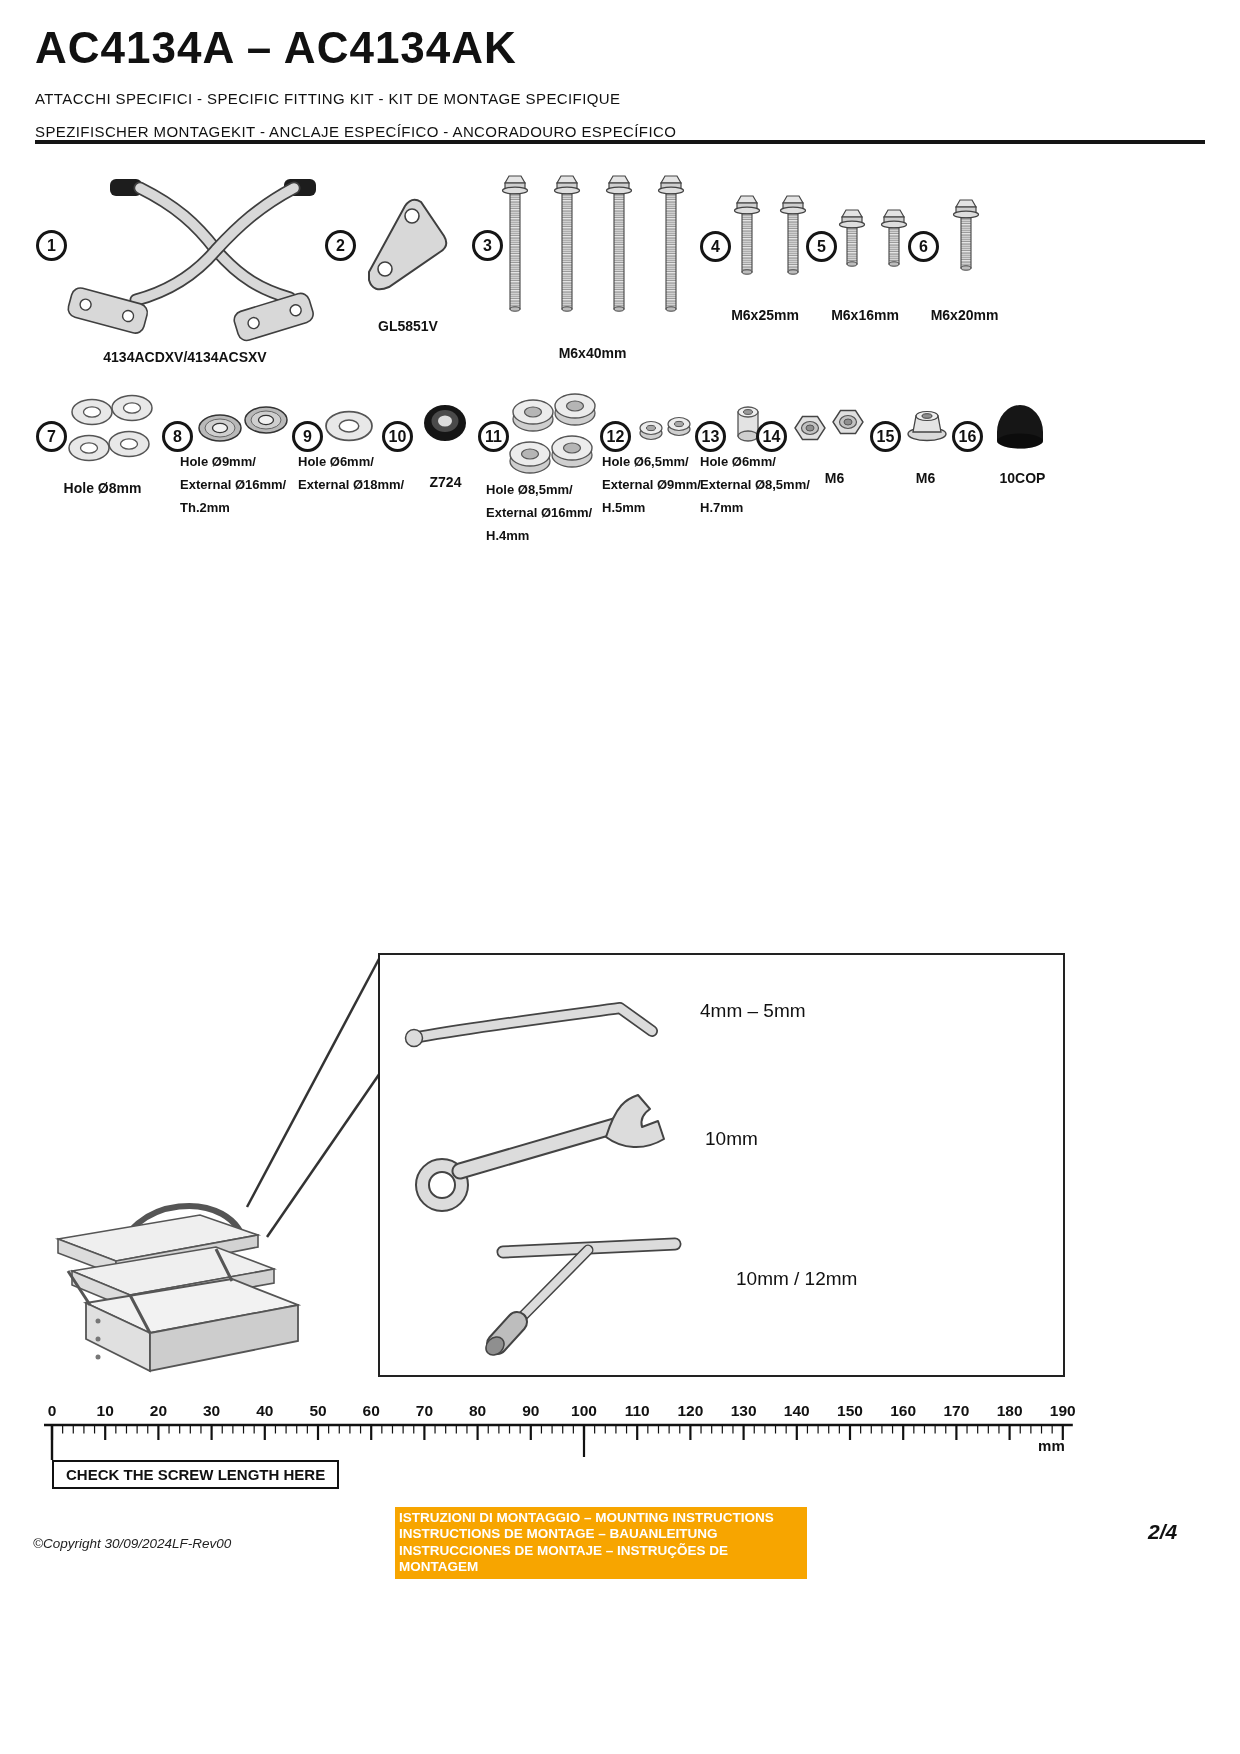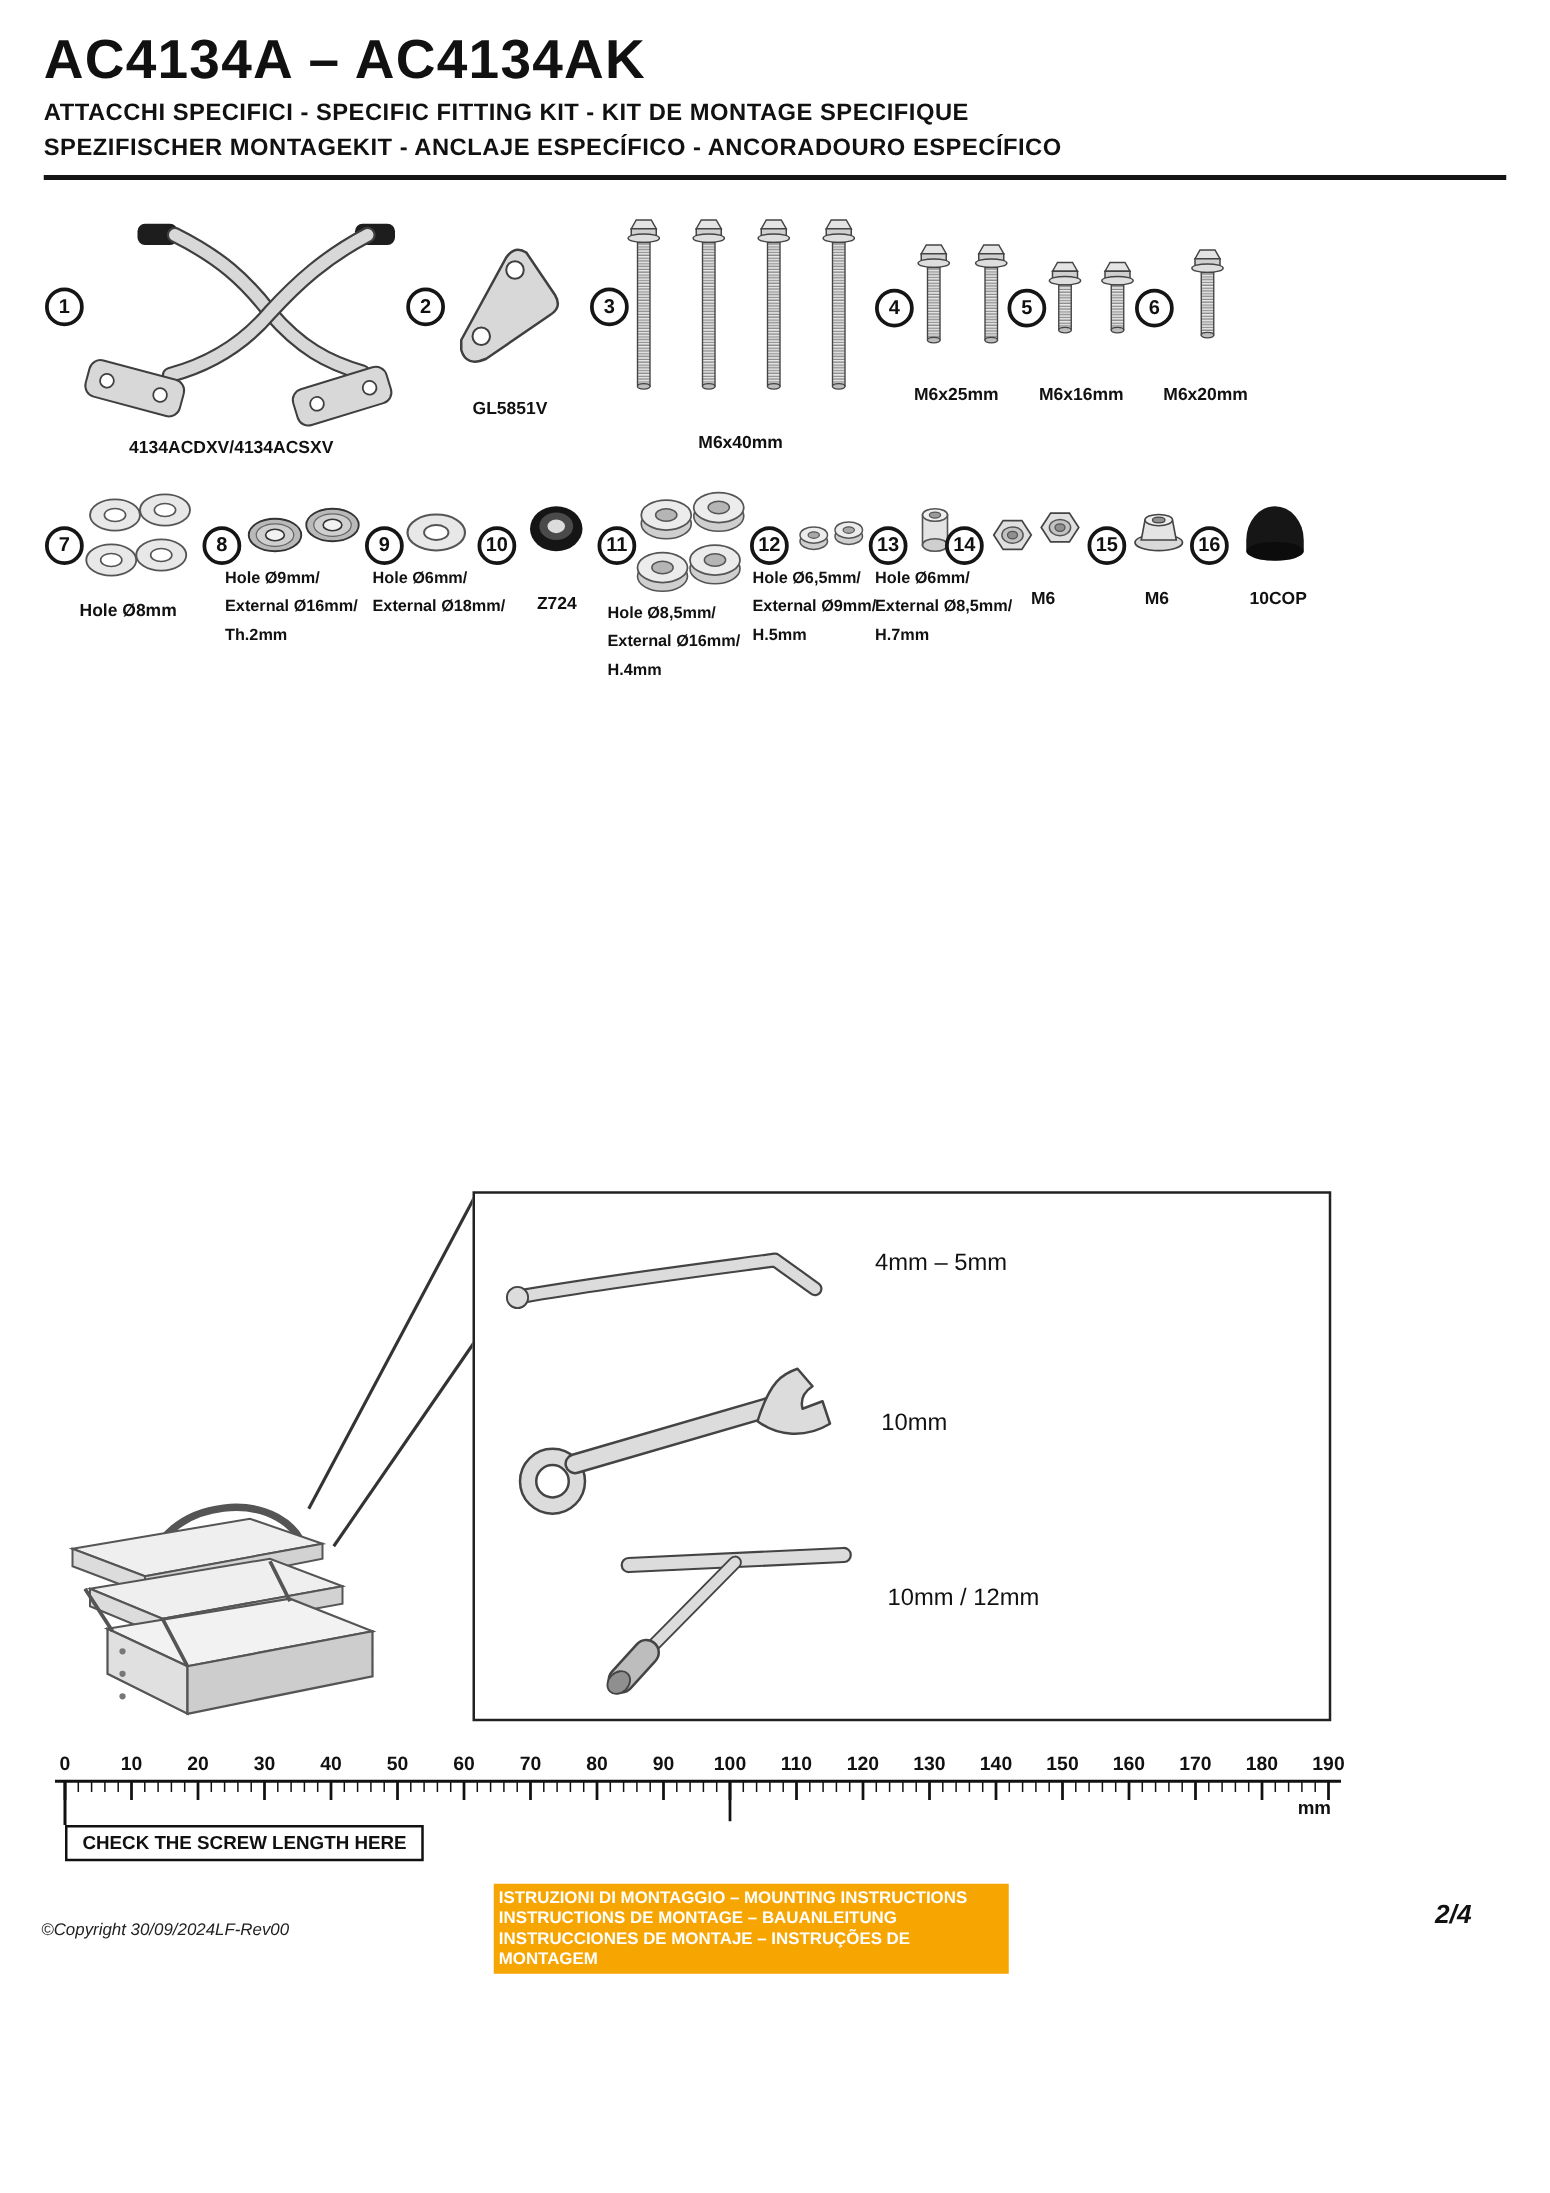"ATTACCHI SPECIFICI - SPECIFIC FITTING" .sub { font-size: 19px -> 15px; font-weight: bold -> normal; margin-top: 6px -> 16px }
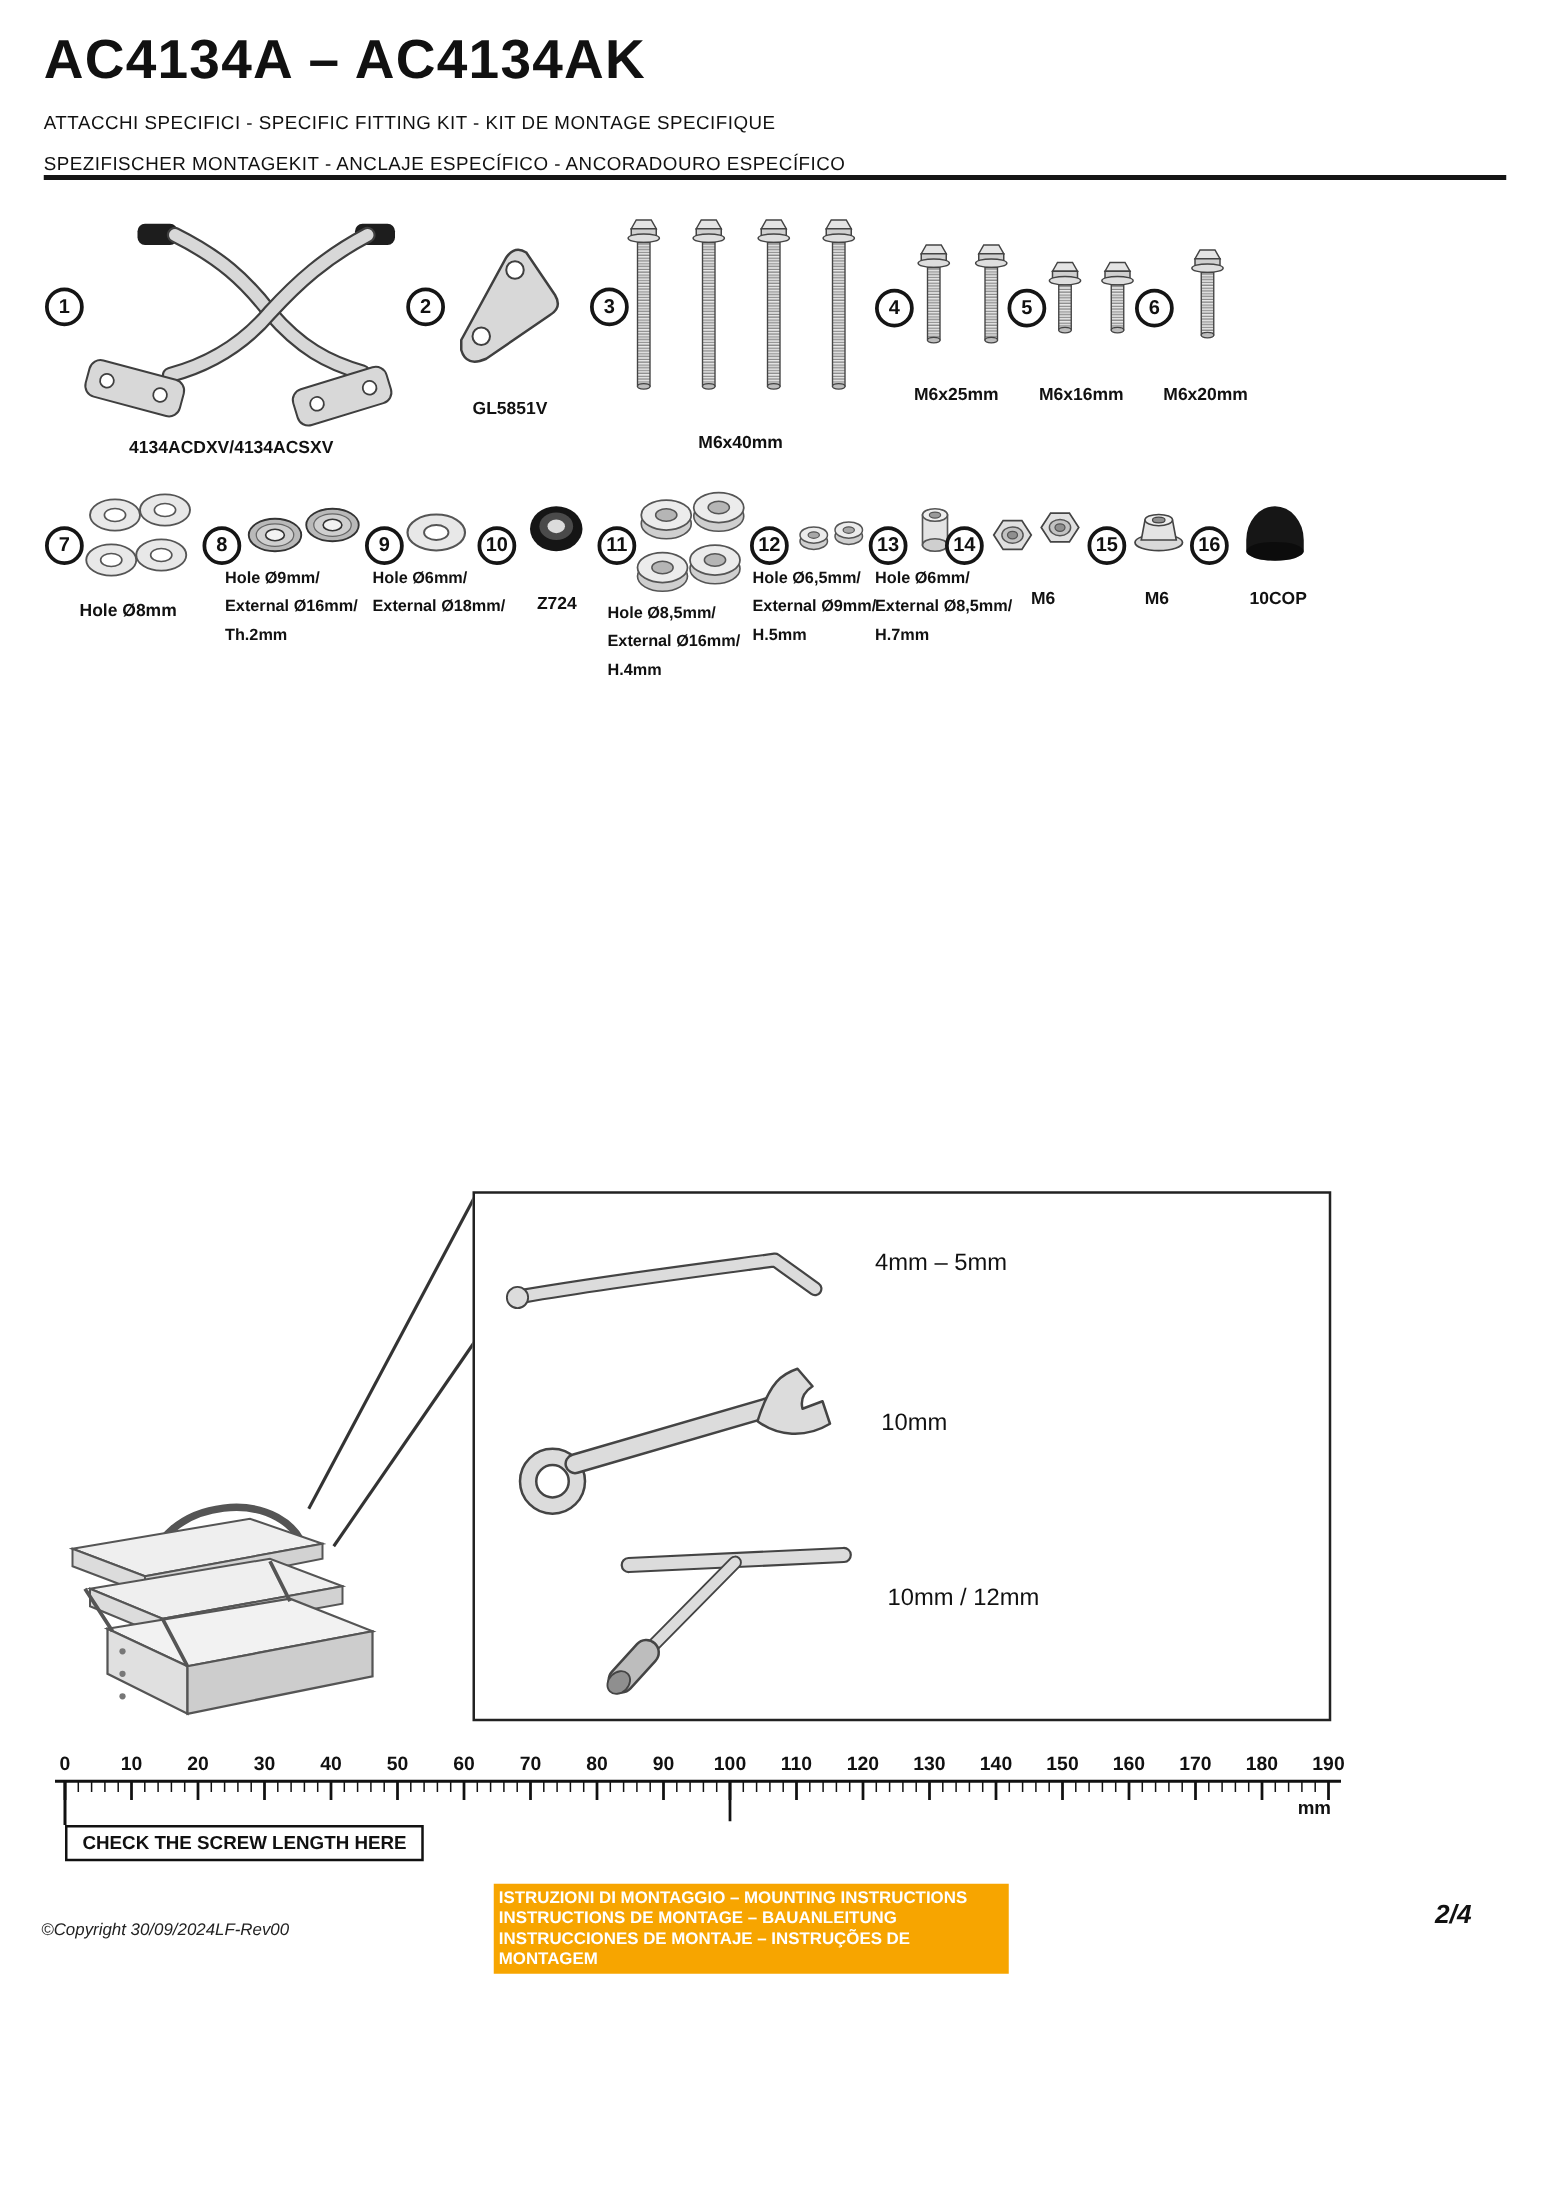"10mm / 12mm" div.tool-label { left: 710px -> 736px }
